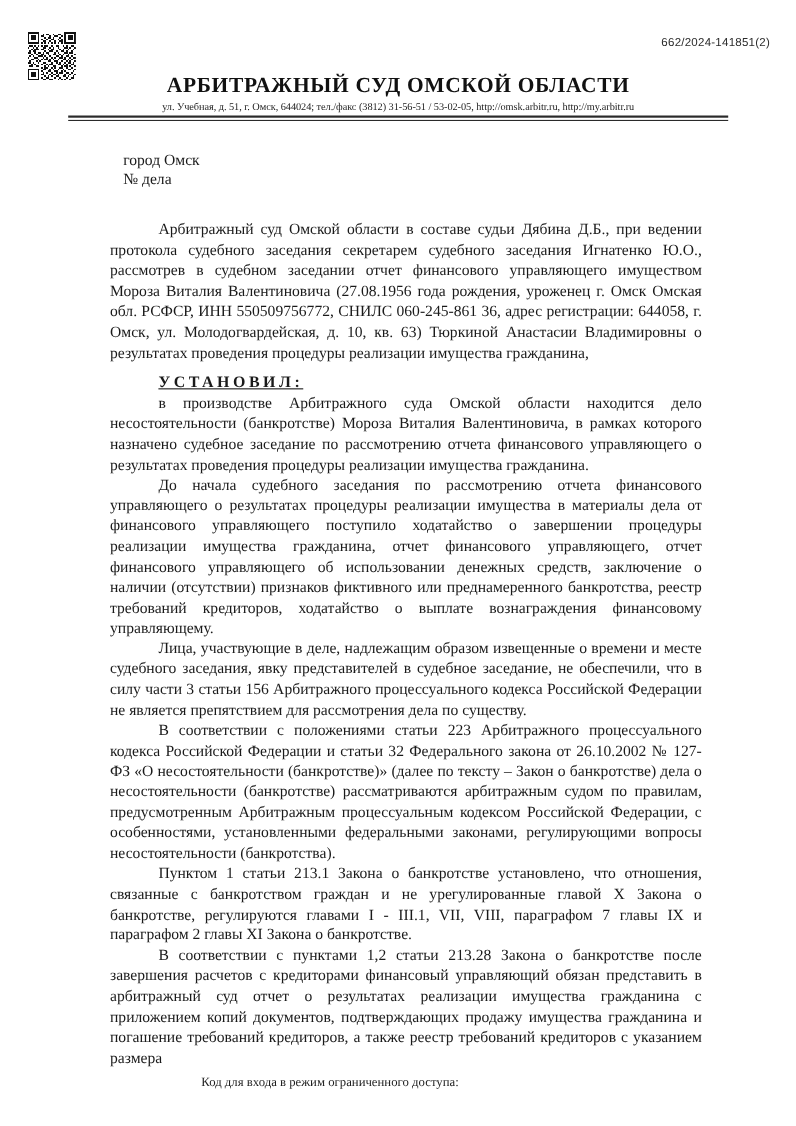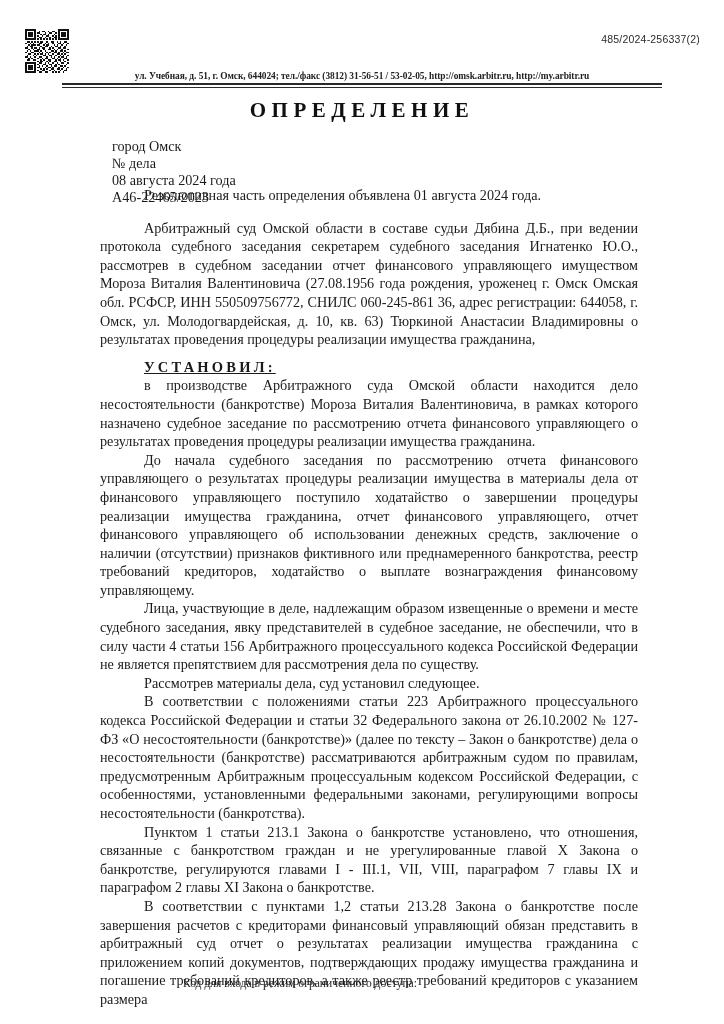"485/2024-256337(2)" div.doc-number { text: 485/2024-256337 -> 662/2024-141851 }
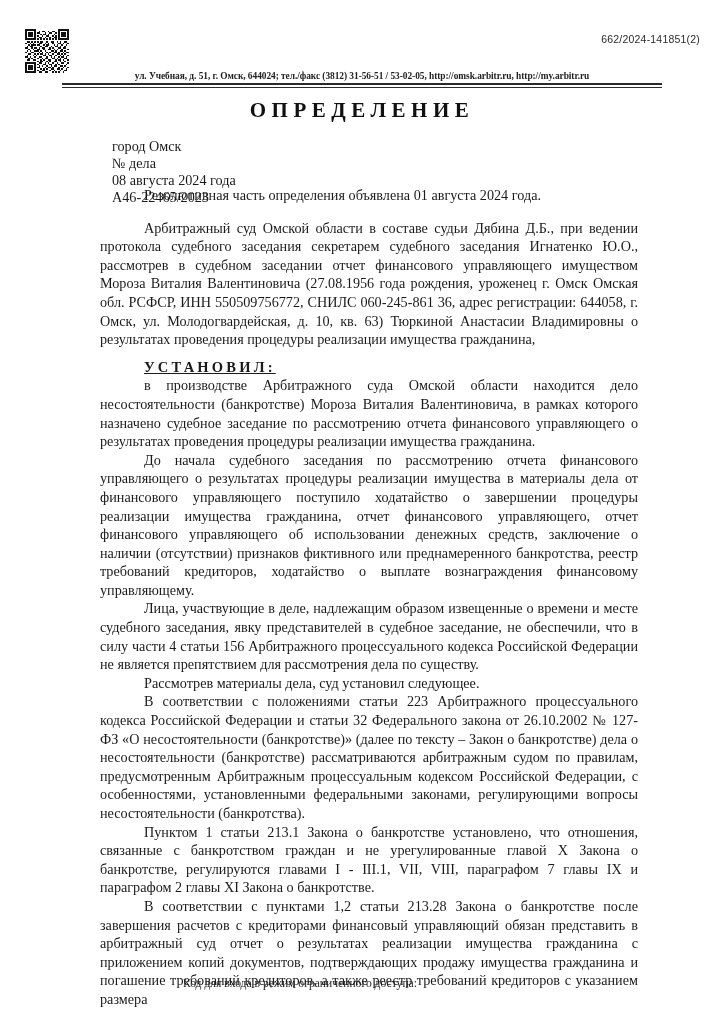"АРБИТРАЖНЫЙ СУД ОМСКОЙ ОБЛАСТИ" div.court-name { html: none -> <div>АРБИТРАЖНЫЙ СУД ОМСКОЙ ОБЛАСТИ</div> }
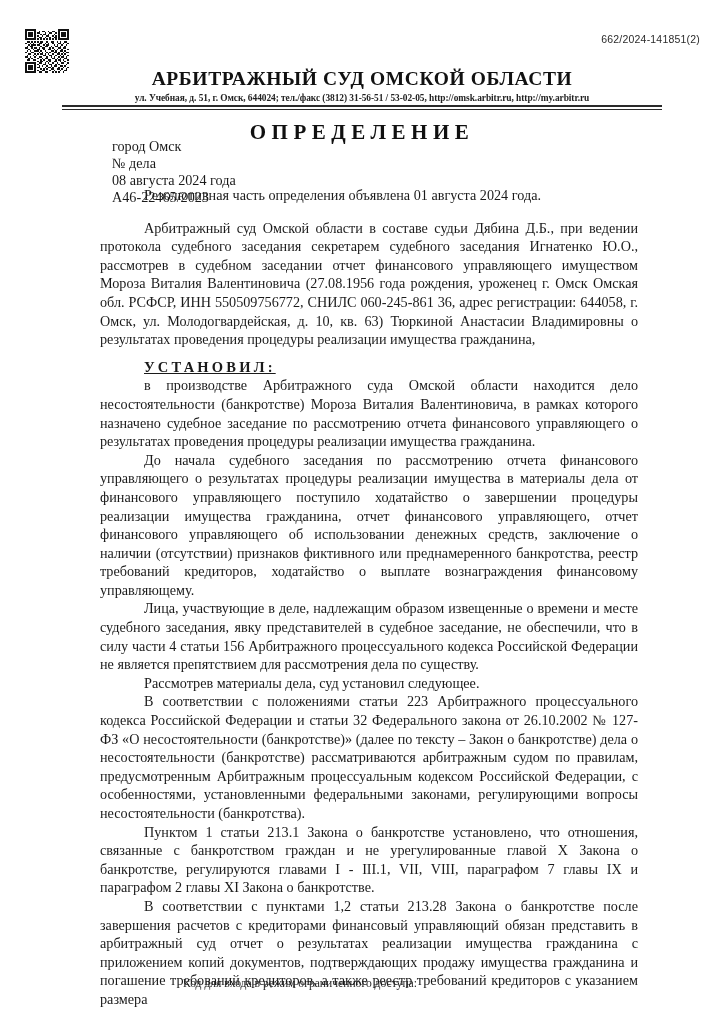"ул. Учебная, д. 51, г." .court-contacts { font-weight: bold -> none }
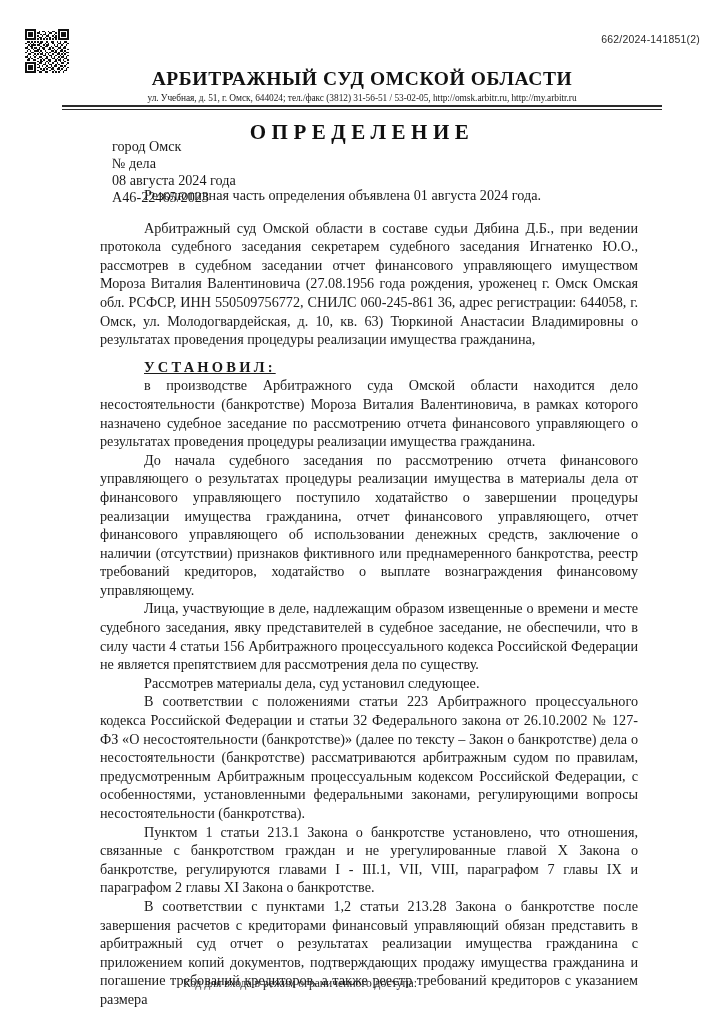"ОПРЕДЕЛЕНИЕ" div.doc-title { html: <div>ОПРЕДЕЛЕНИЕ</div> -> none }
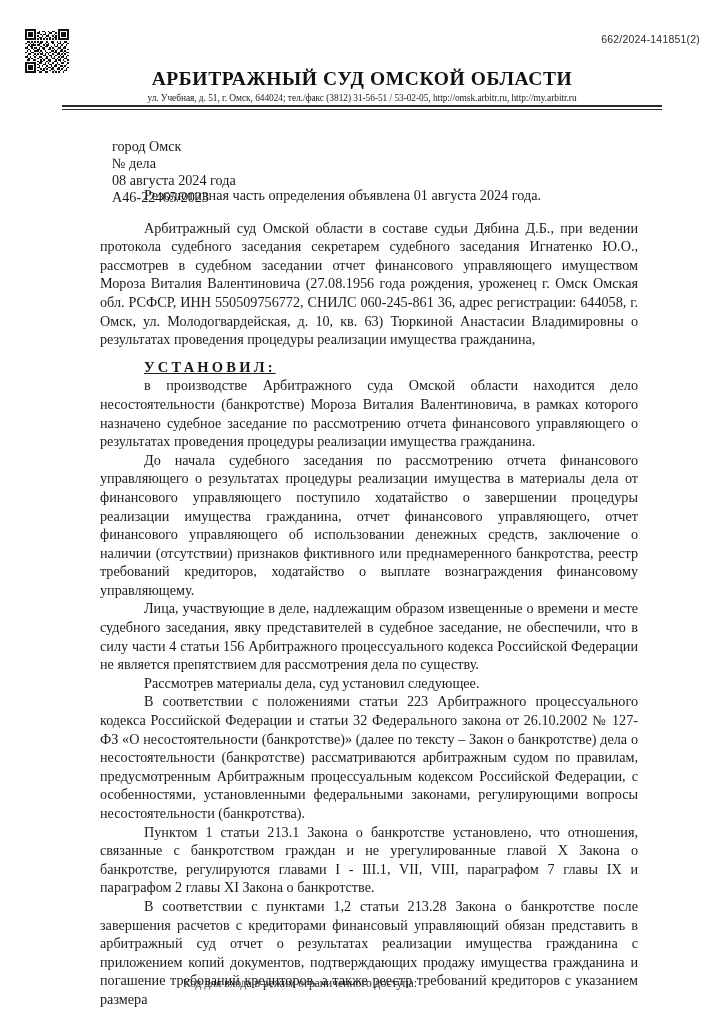"08 августа 2024 года" div.meta-row { html: <div> <span>08 августа 2024 года</span> <span>А46-22465/2023</span> </div> -> none }
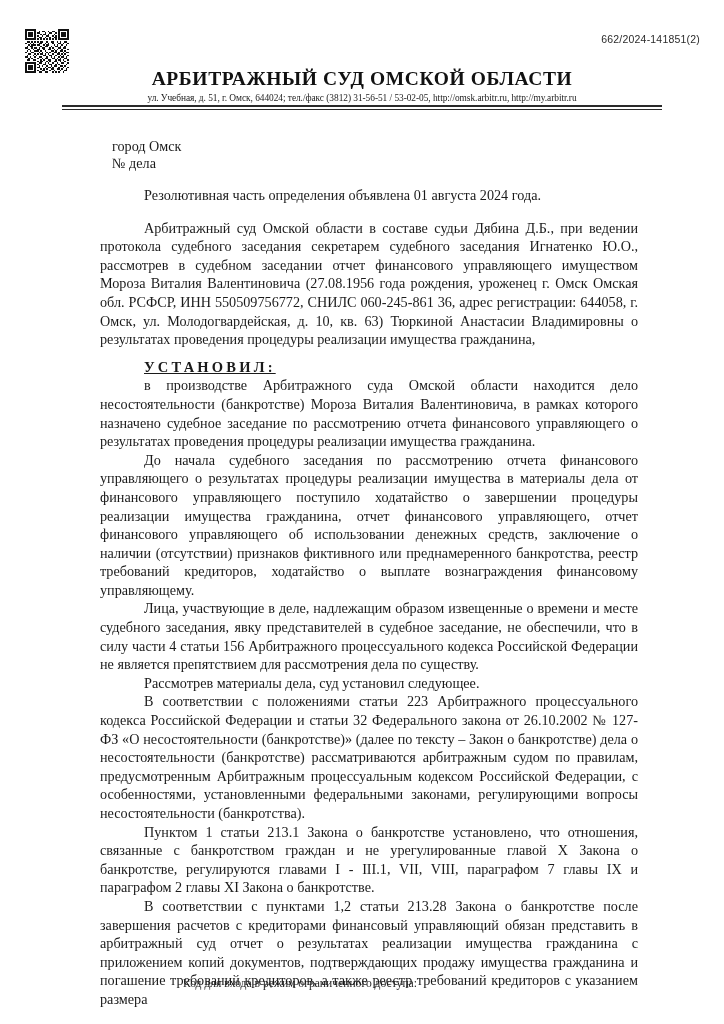"Резолютивная часть определения объявлена" p { html: <p>Резолютивная часть определения объявлена 01 августа 2024 года.</p> -> none }
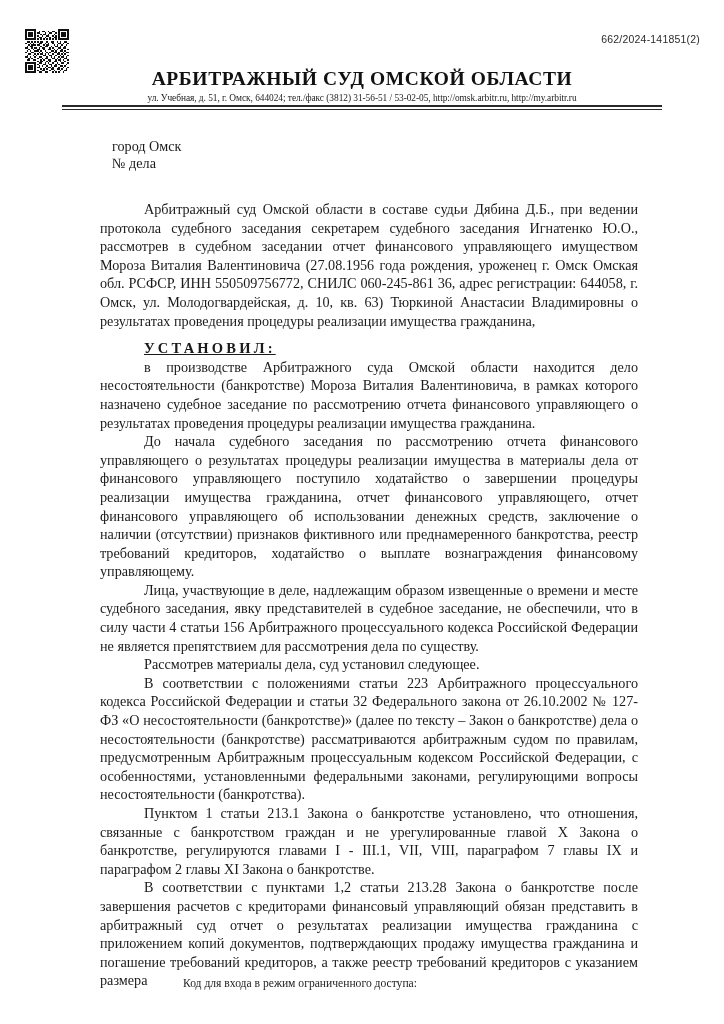"Лица, участвующие в деле, надлежащим" p { text: 4 -> 3 }
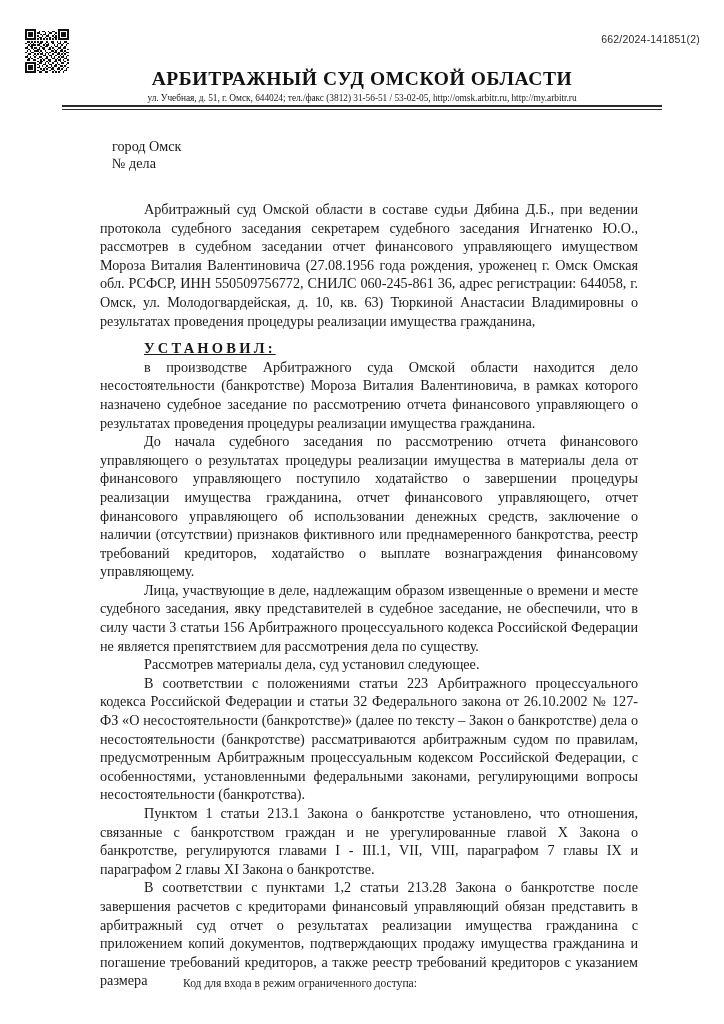"Рассмотрев материалы дела, суд установил" p { html: <p>Рассмотрев материалы дела, суд установил следующее.</p> -> none }
